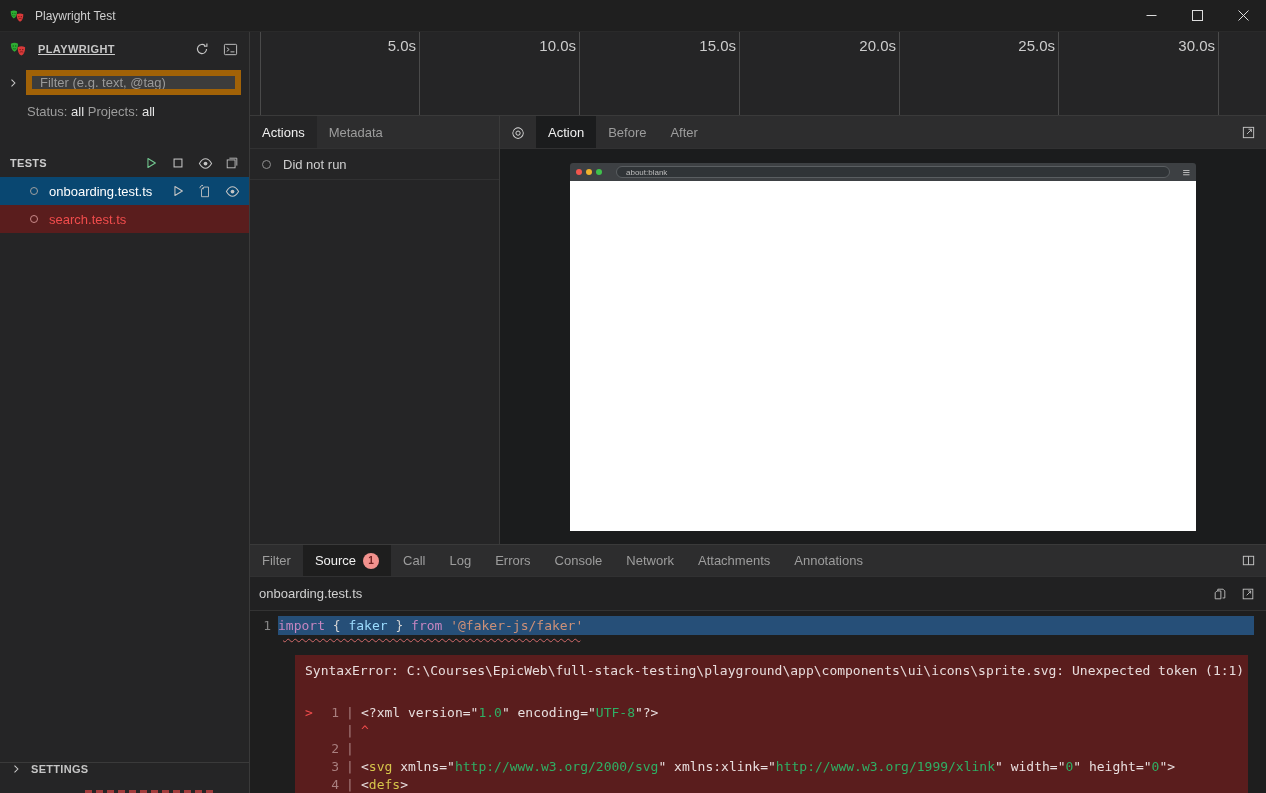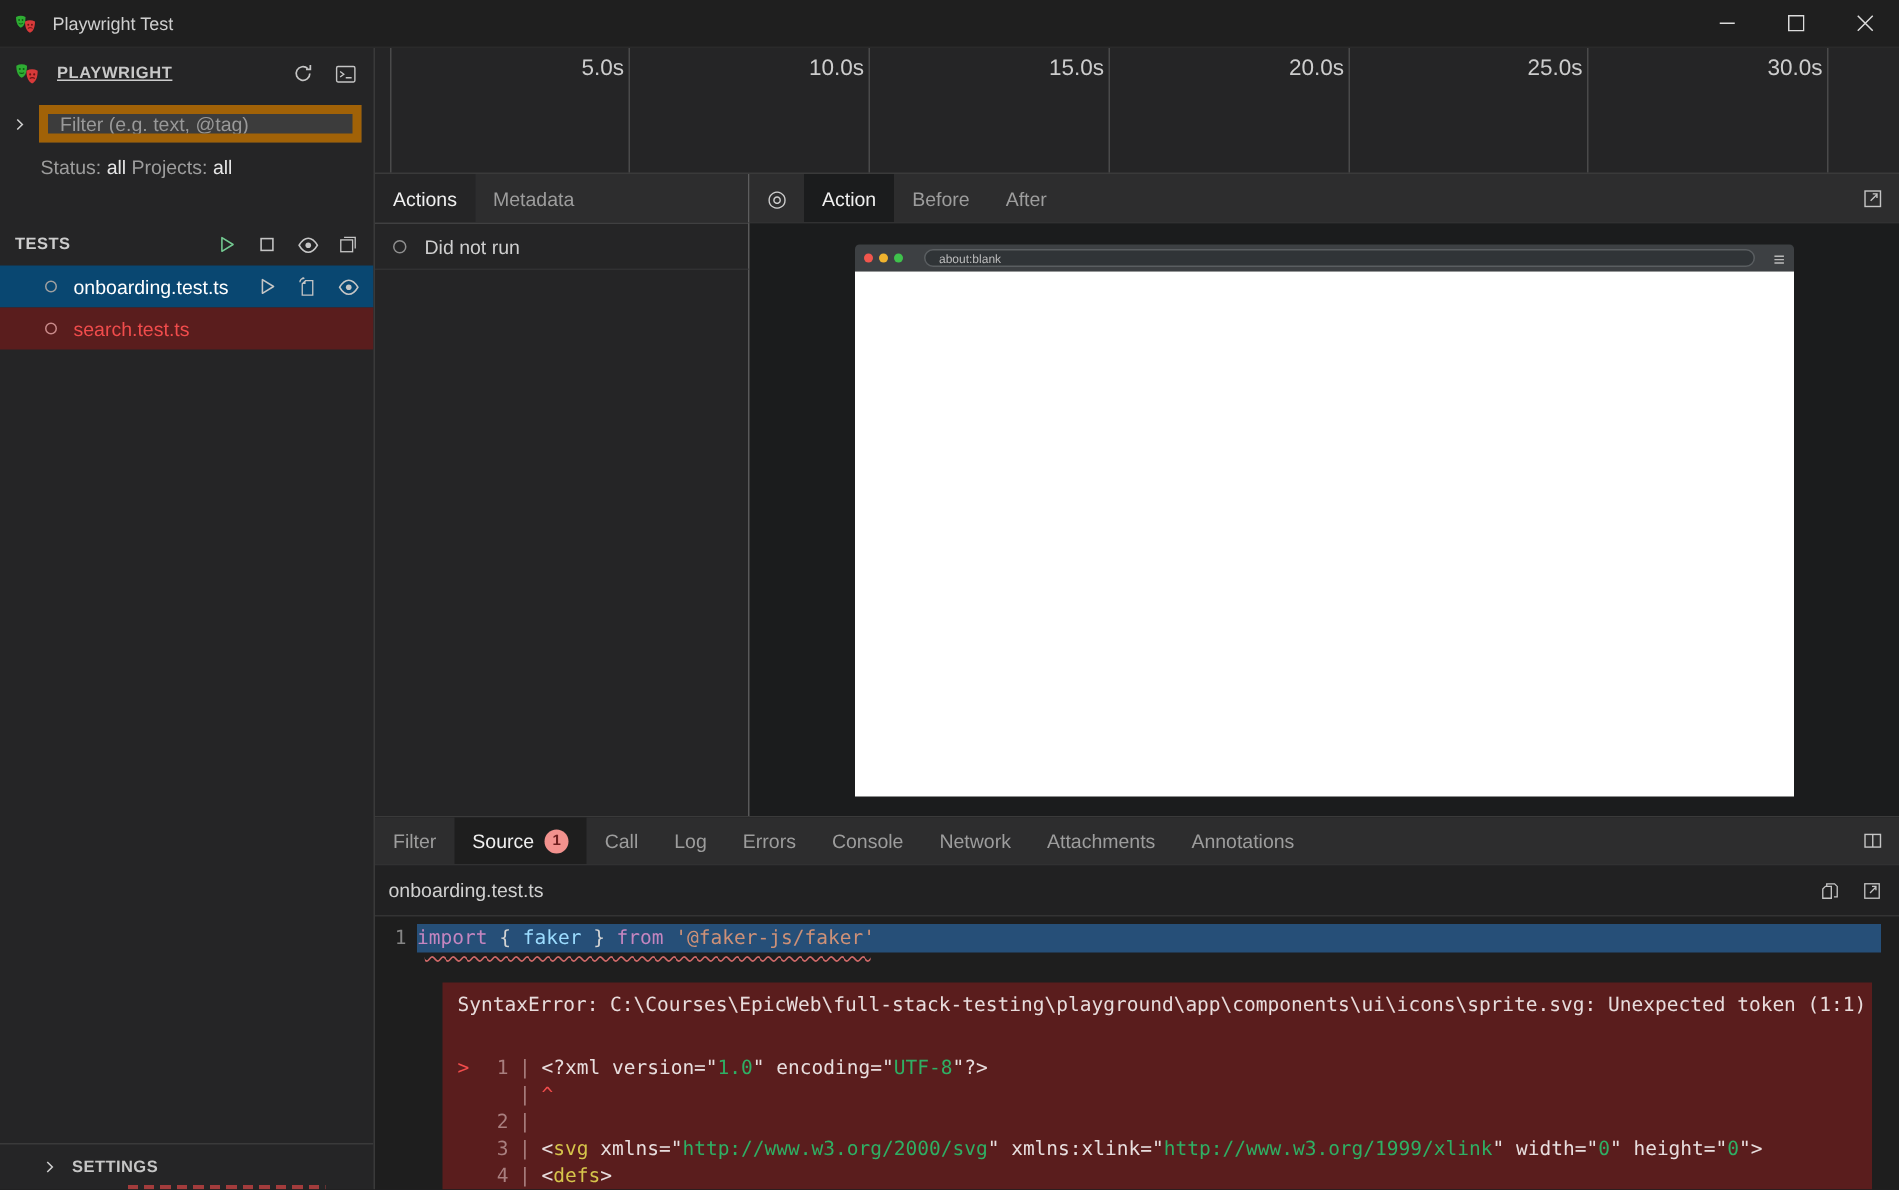"SETTINGS" .sidebar-bottom { align-items: center -> none; padding-left: 27px -> 10px }
